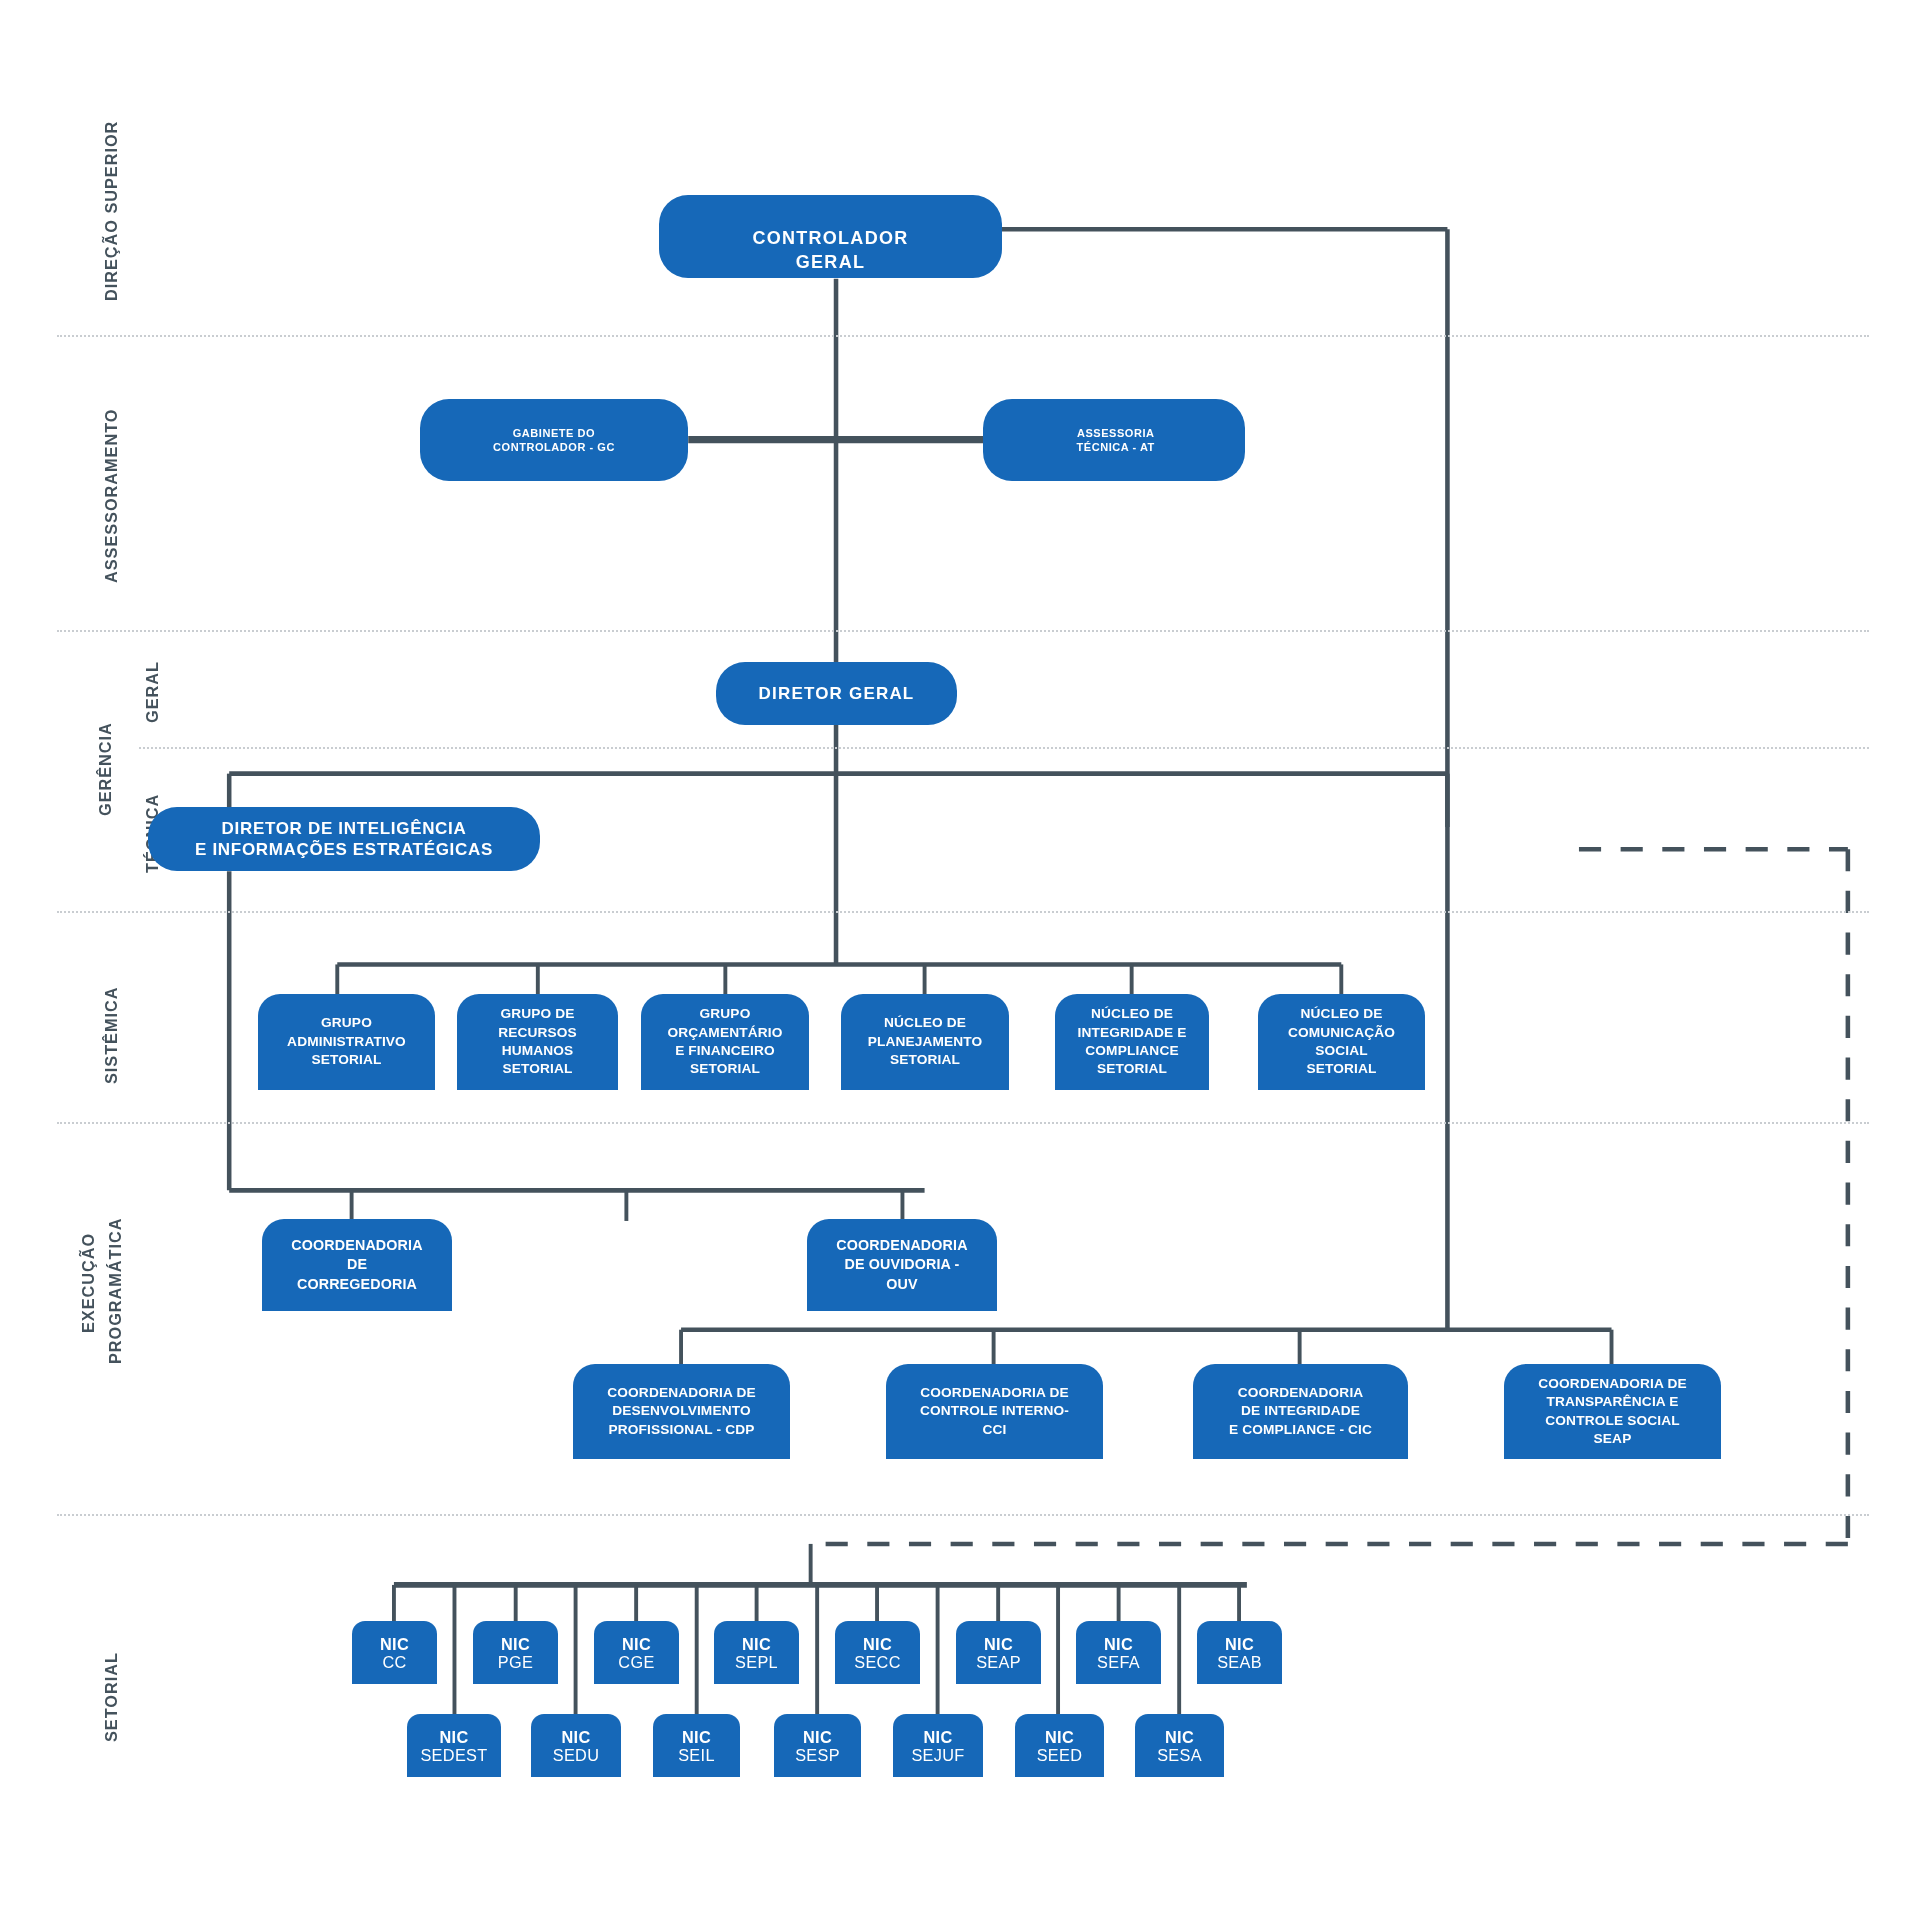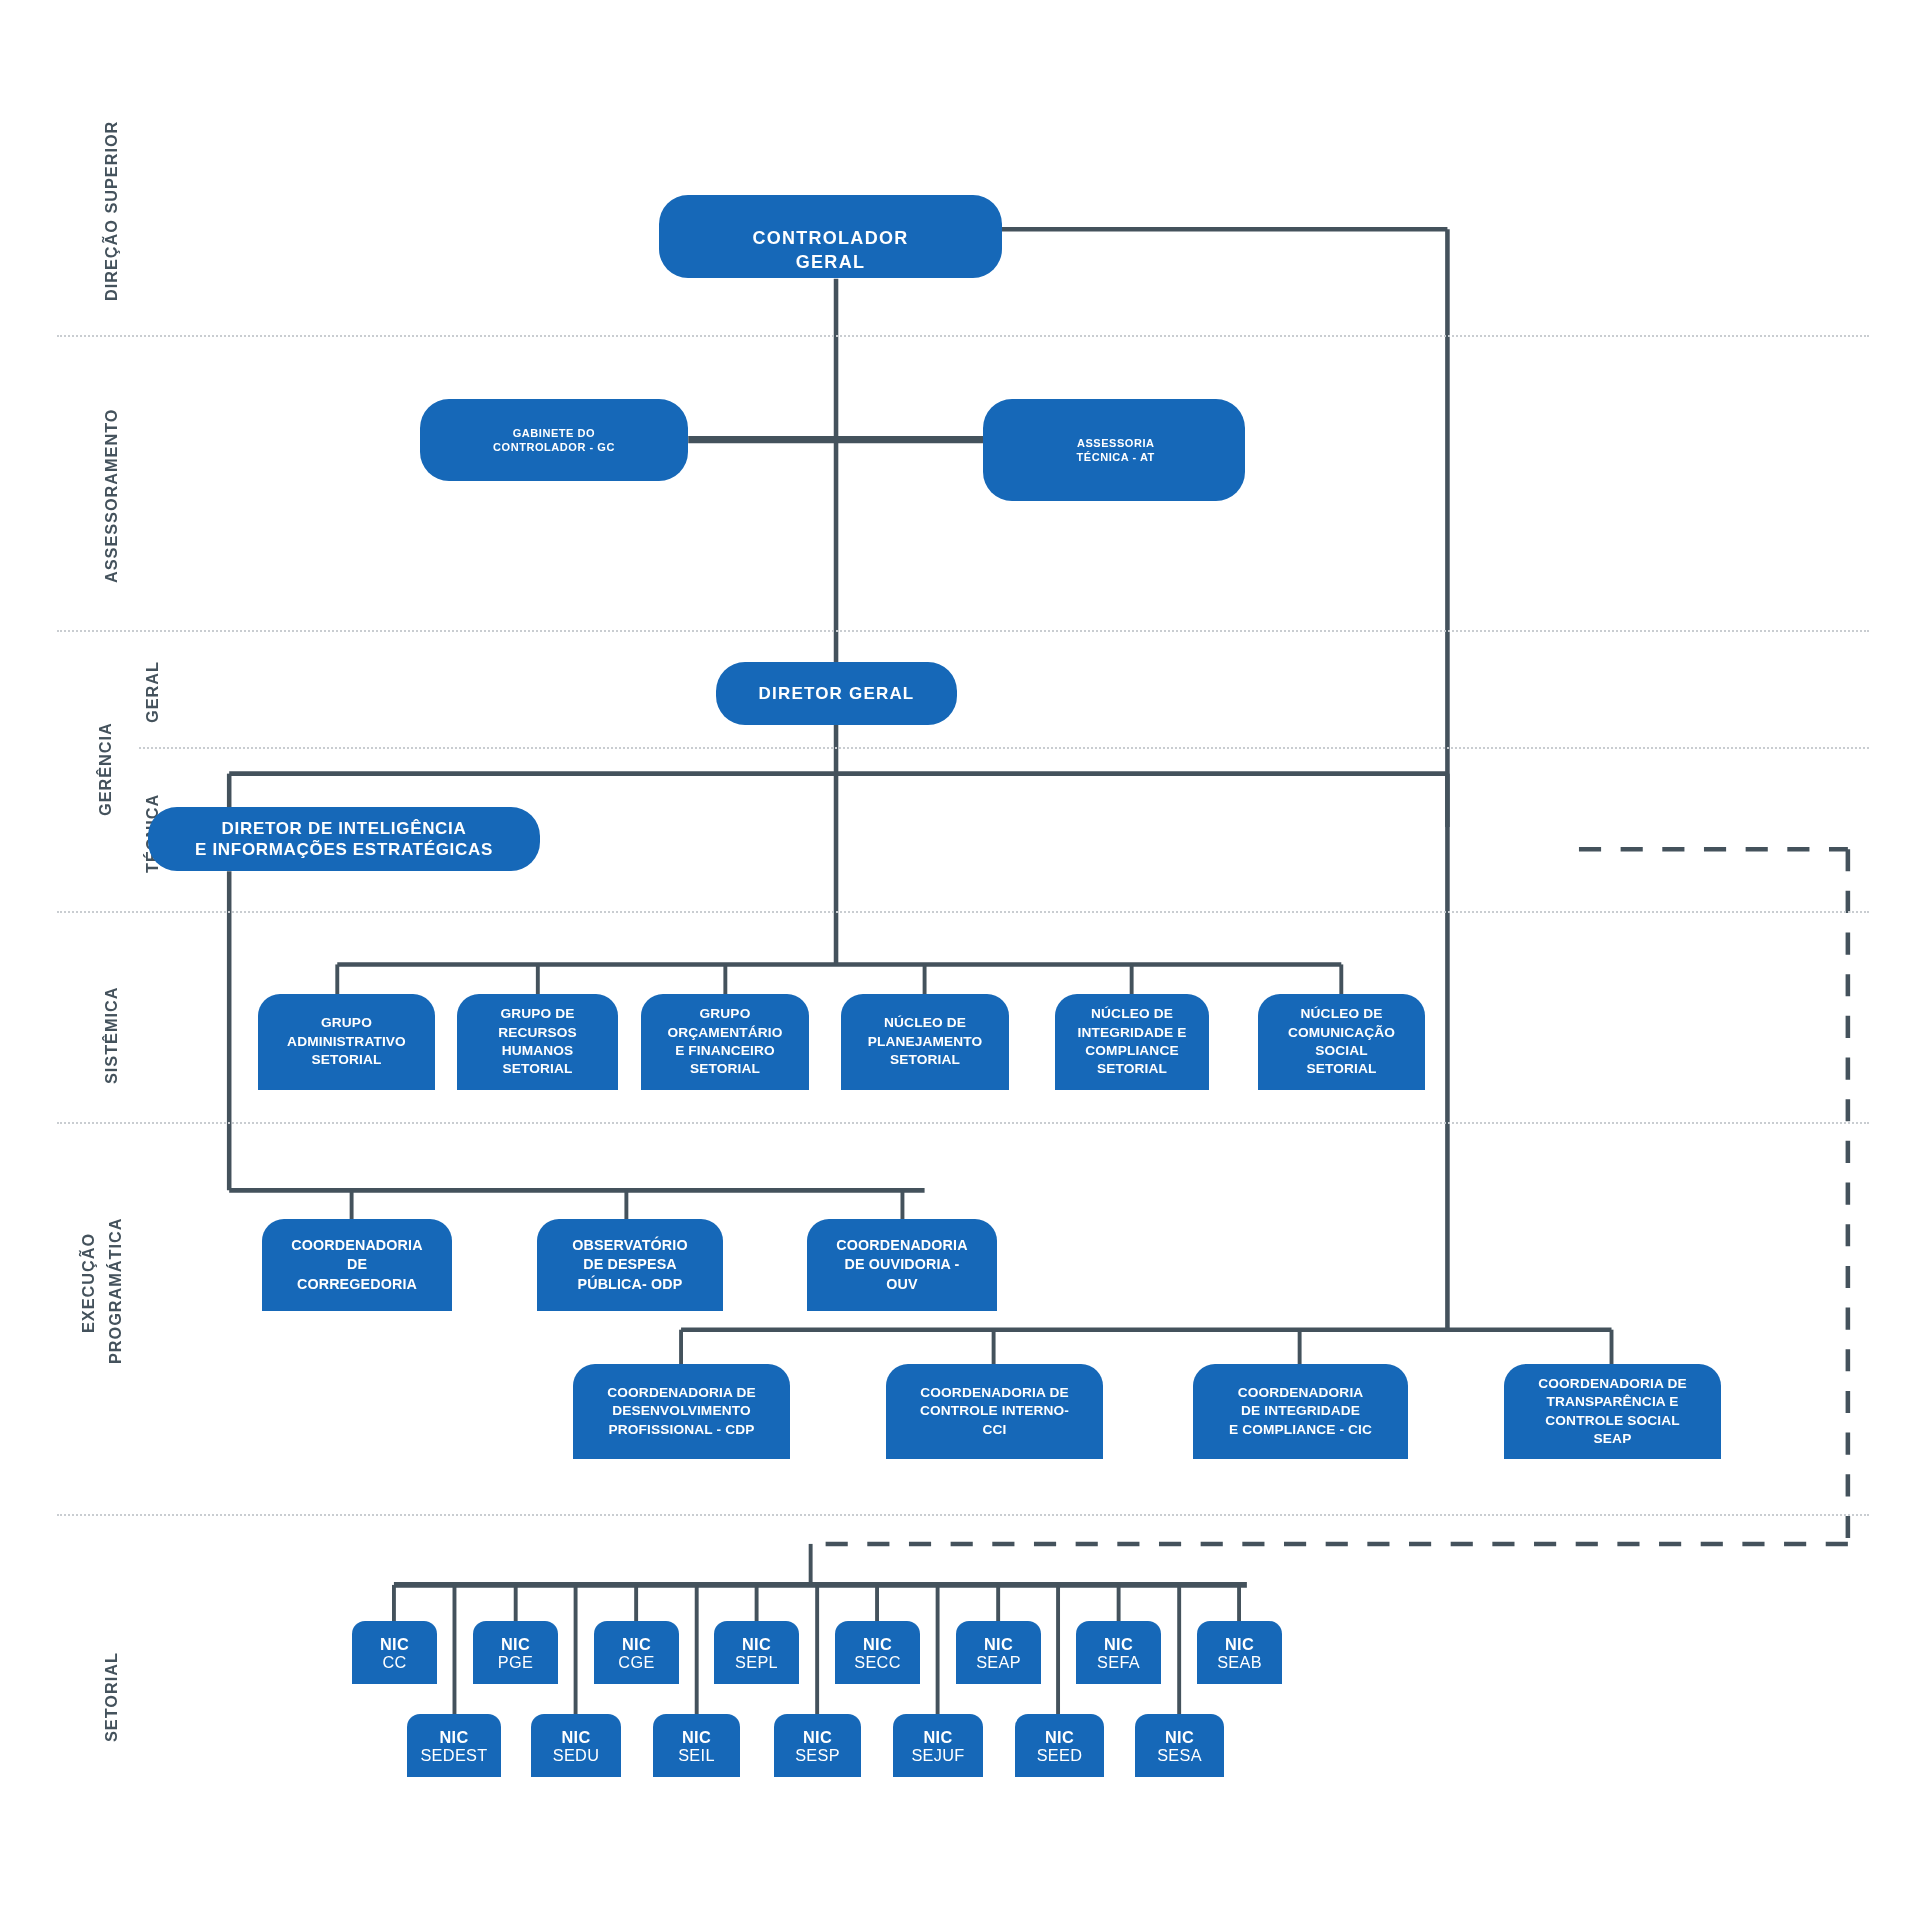"ASSESSORIA" div.node { height: 102px -> 82px }
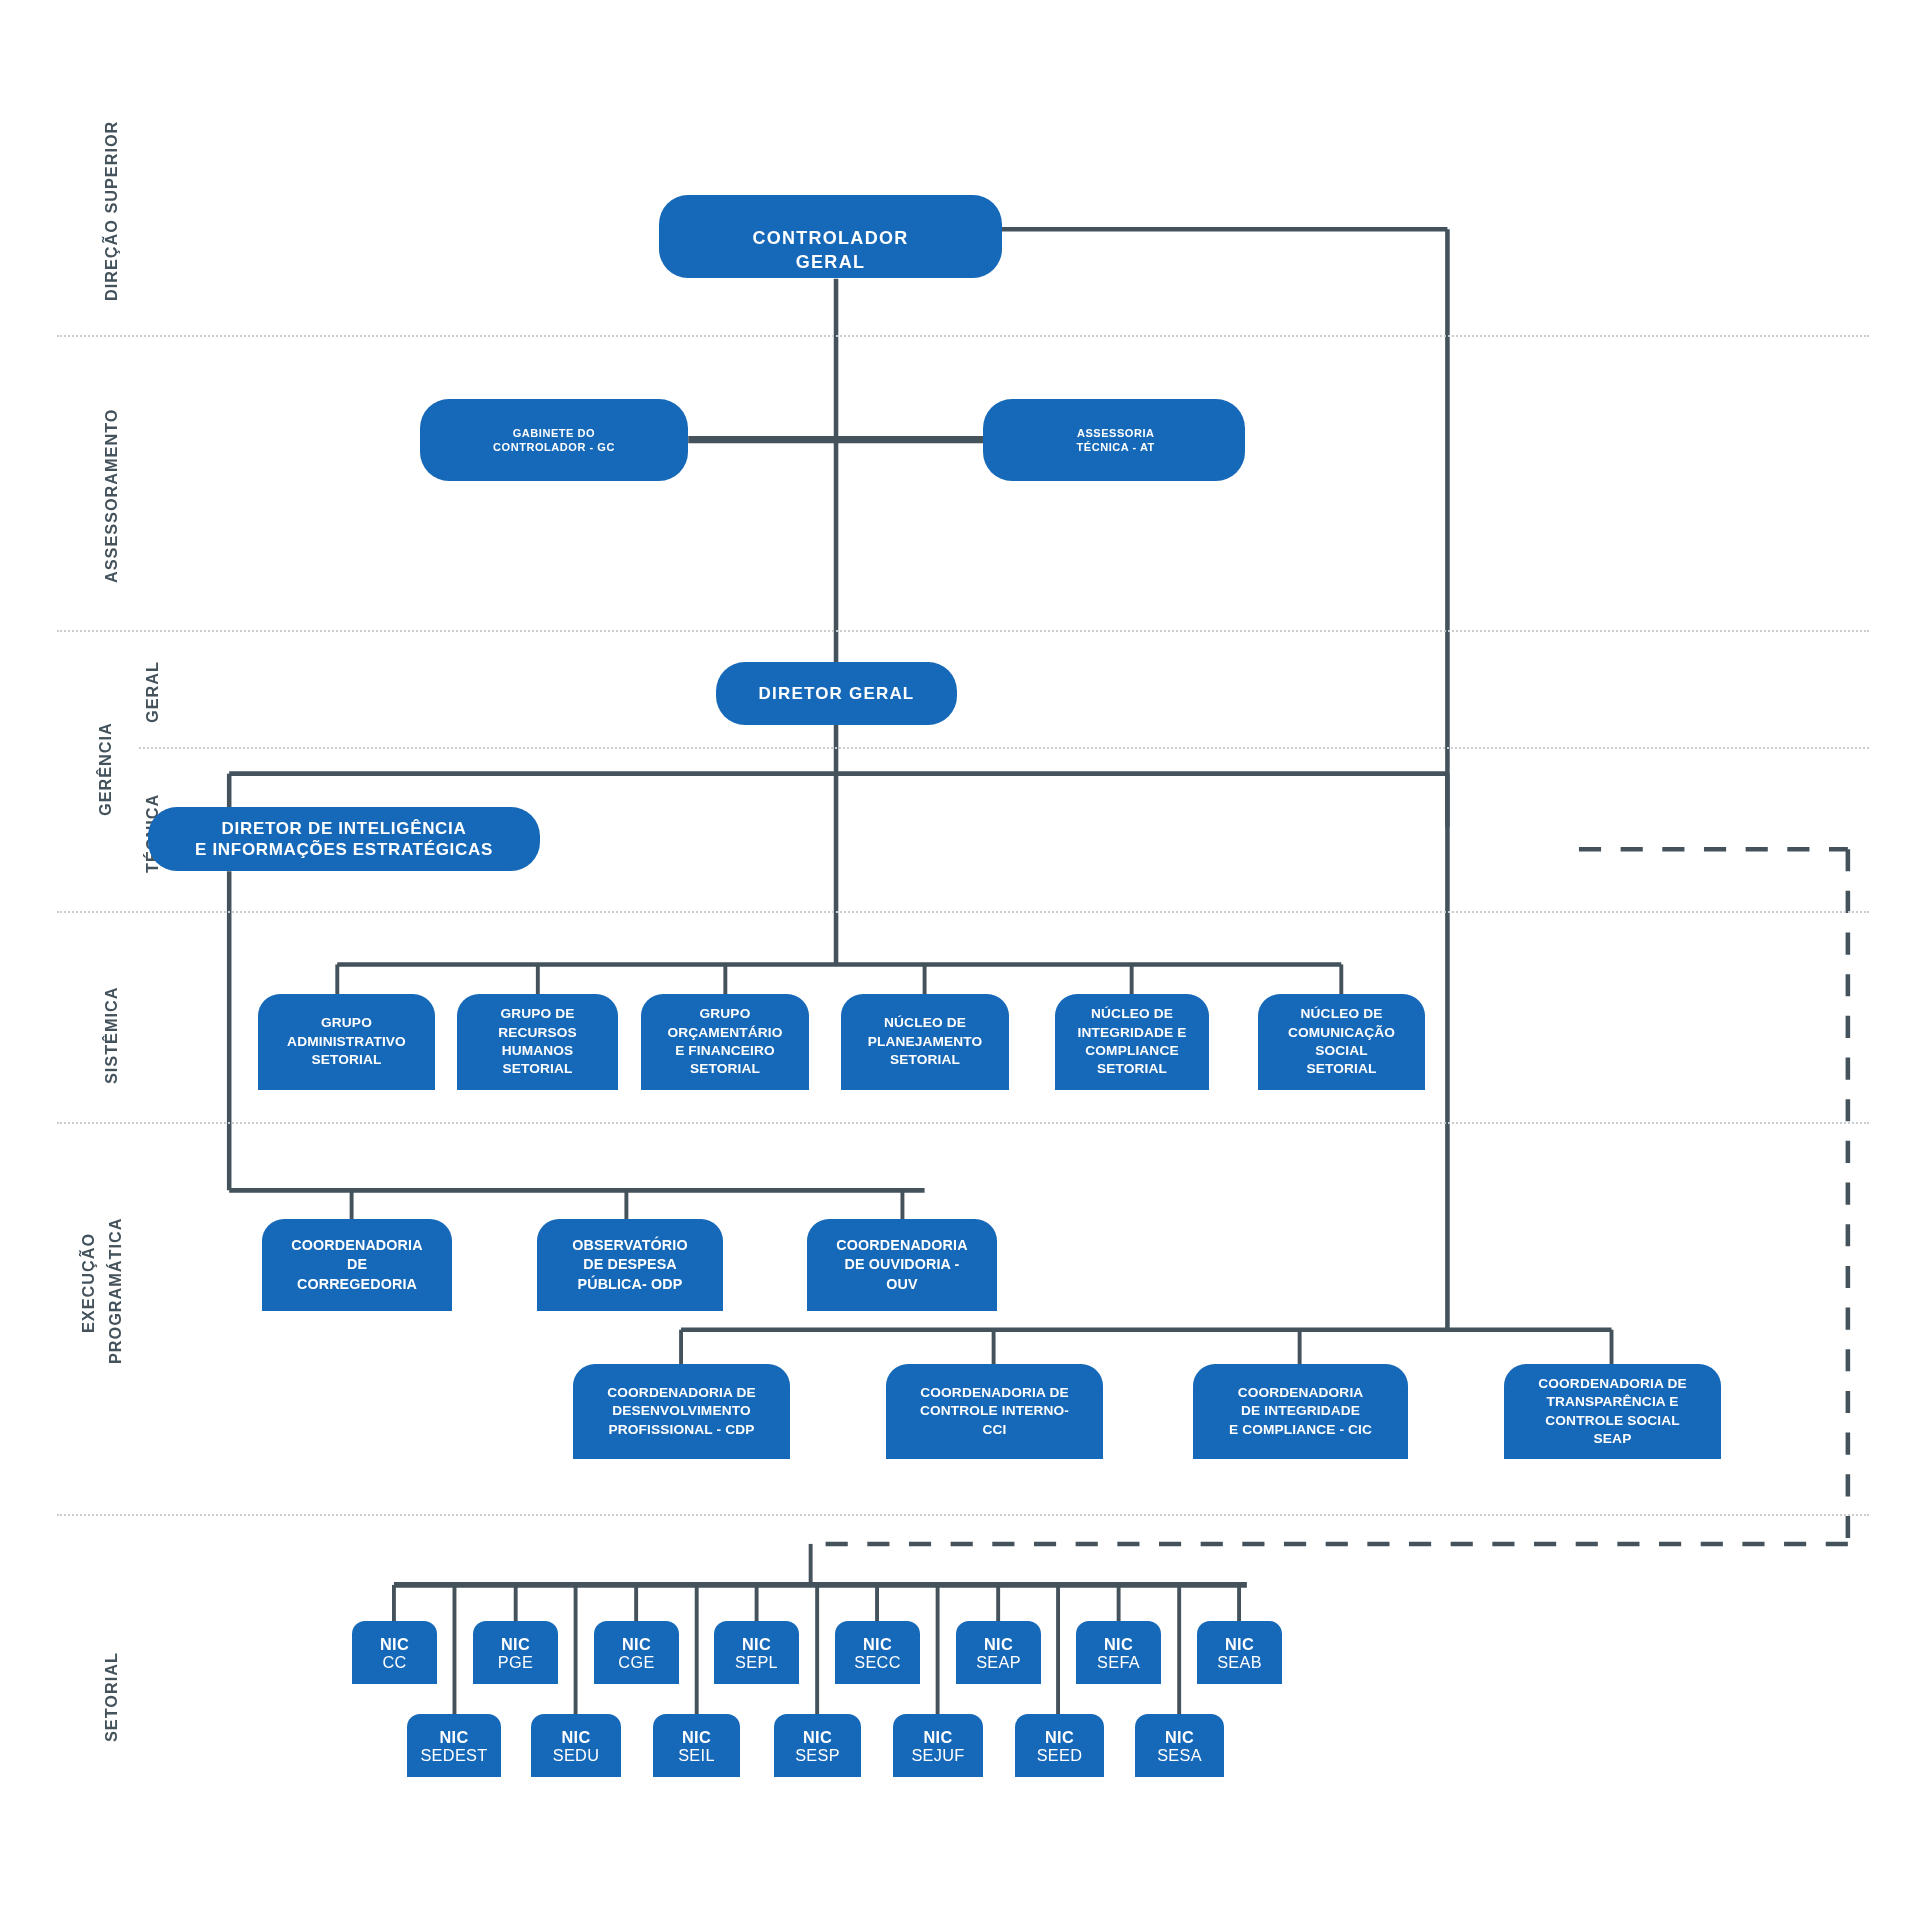"OBSERVATÓRIO" div.node { html: <div> <span>OBSERVATÓRIO</span> <span>DE DESPESA</span> <span>PÚBLICA- ODP</span> </div> -> none }
